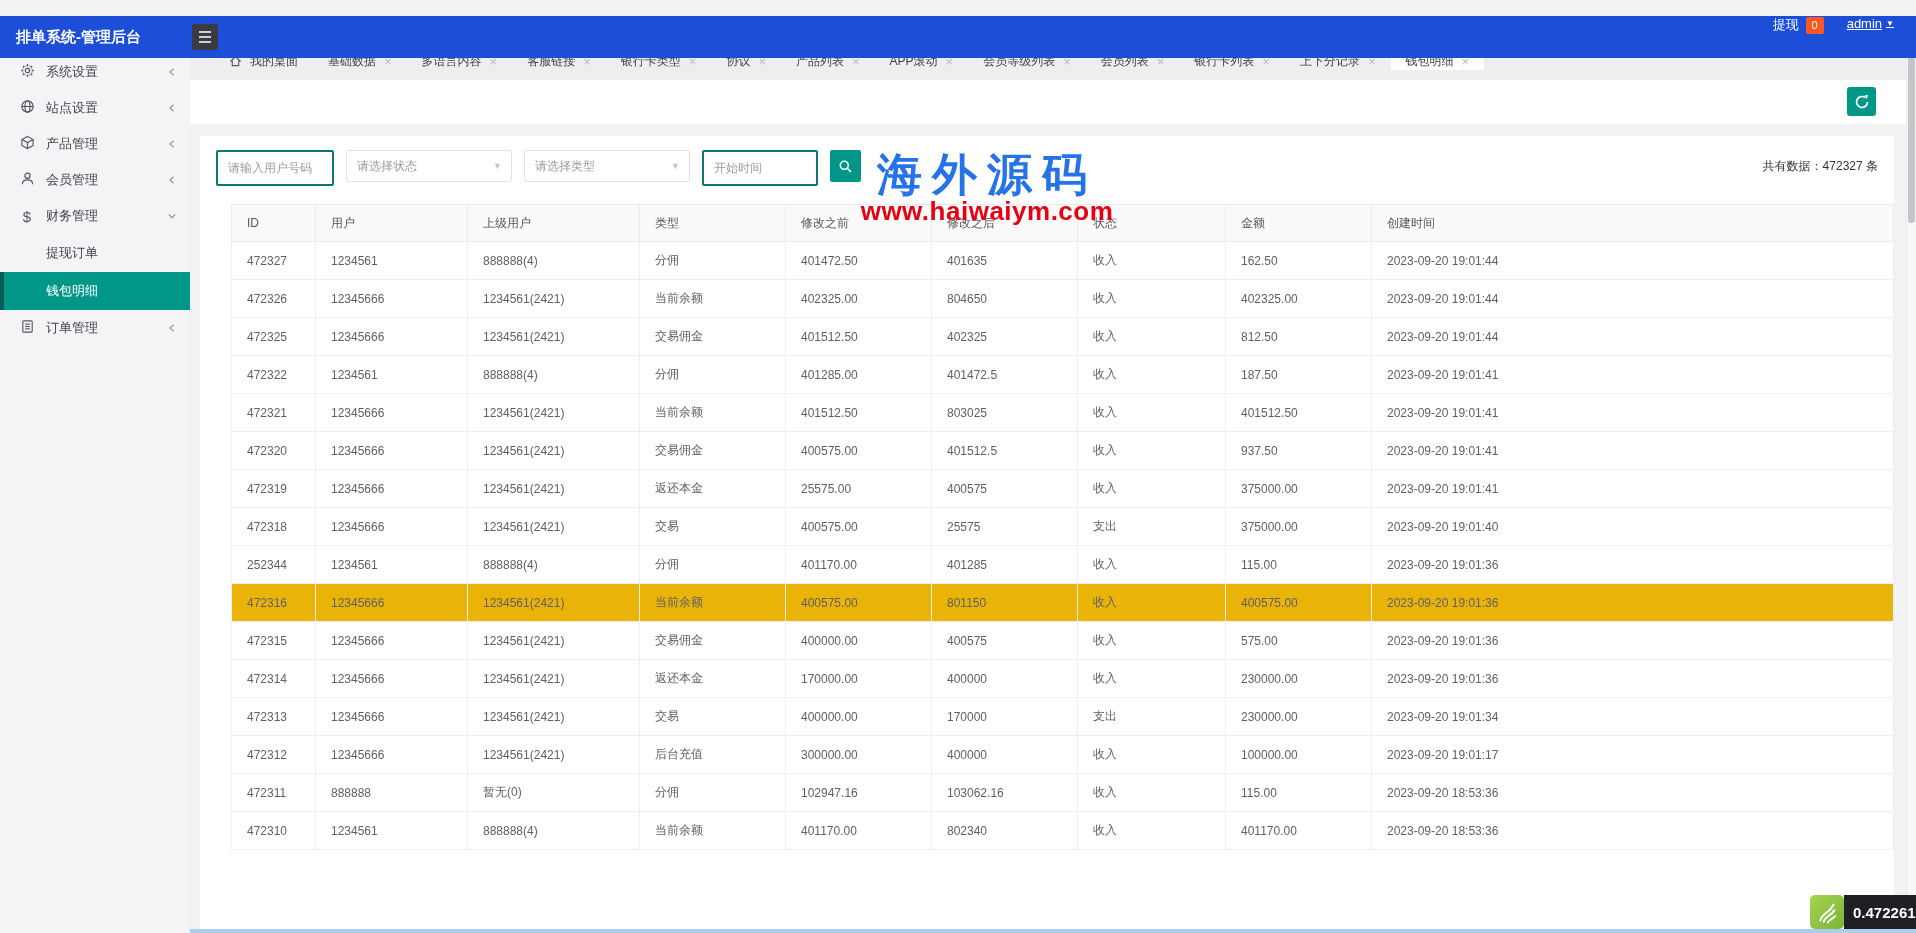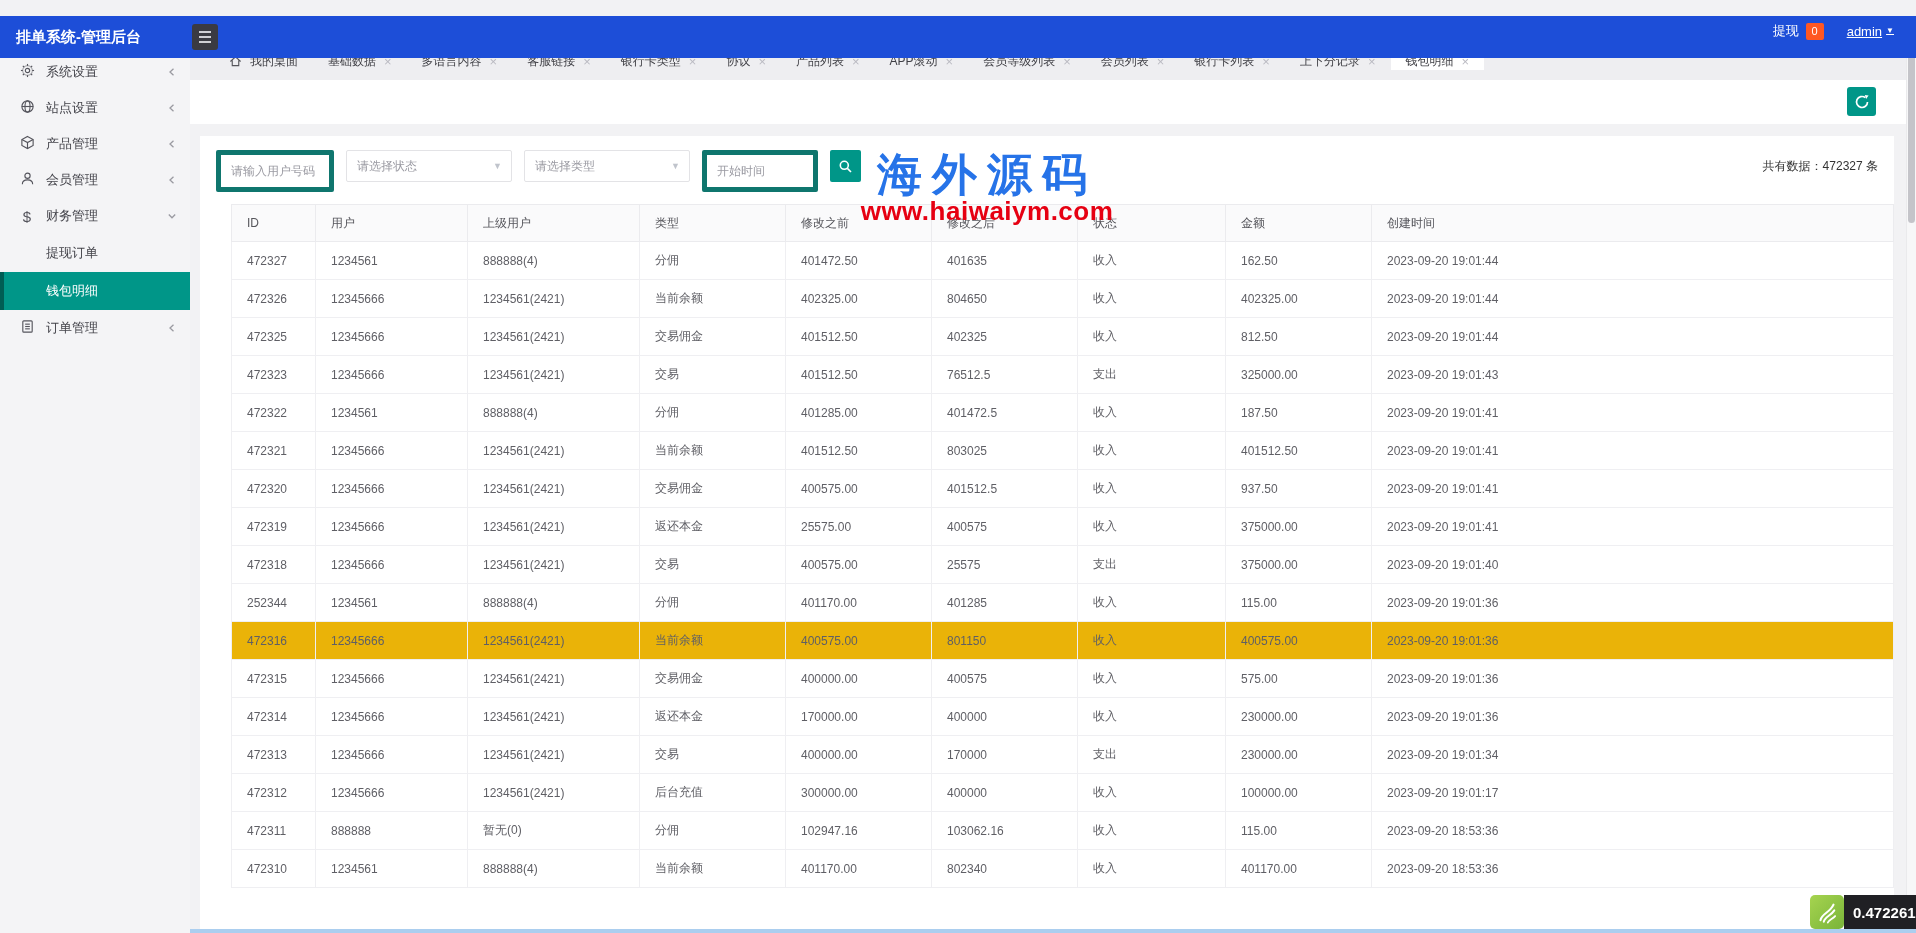"提现" .topbar-right { align-items: center -> flex-start }
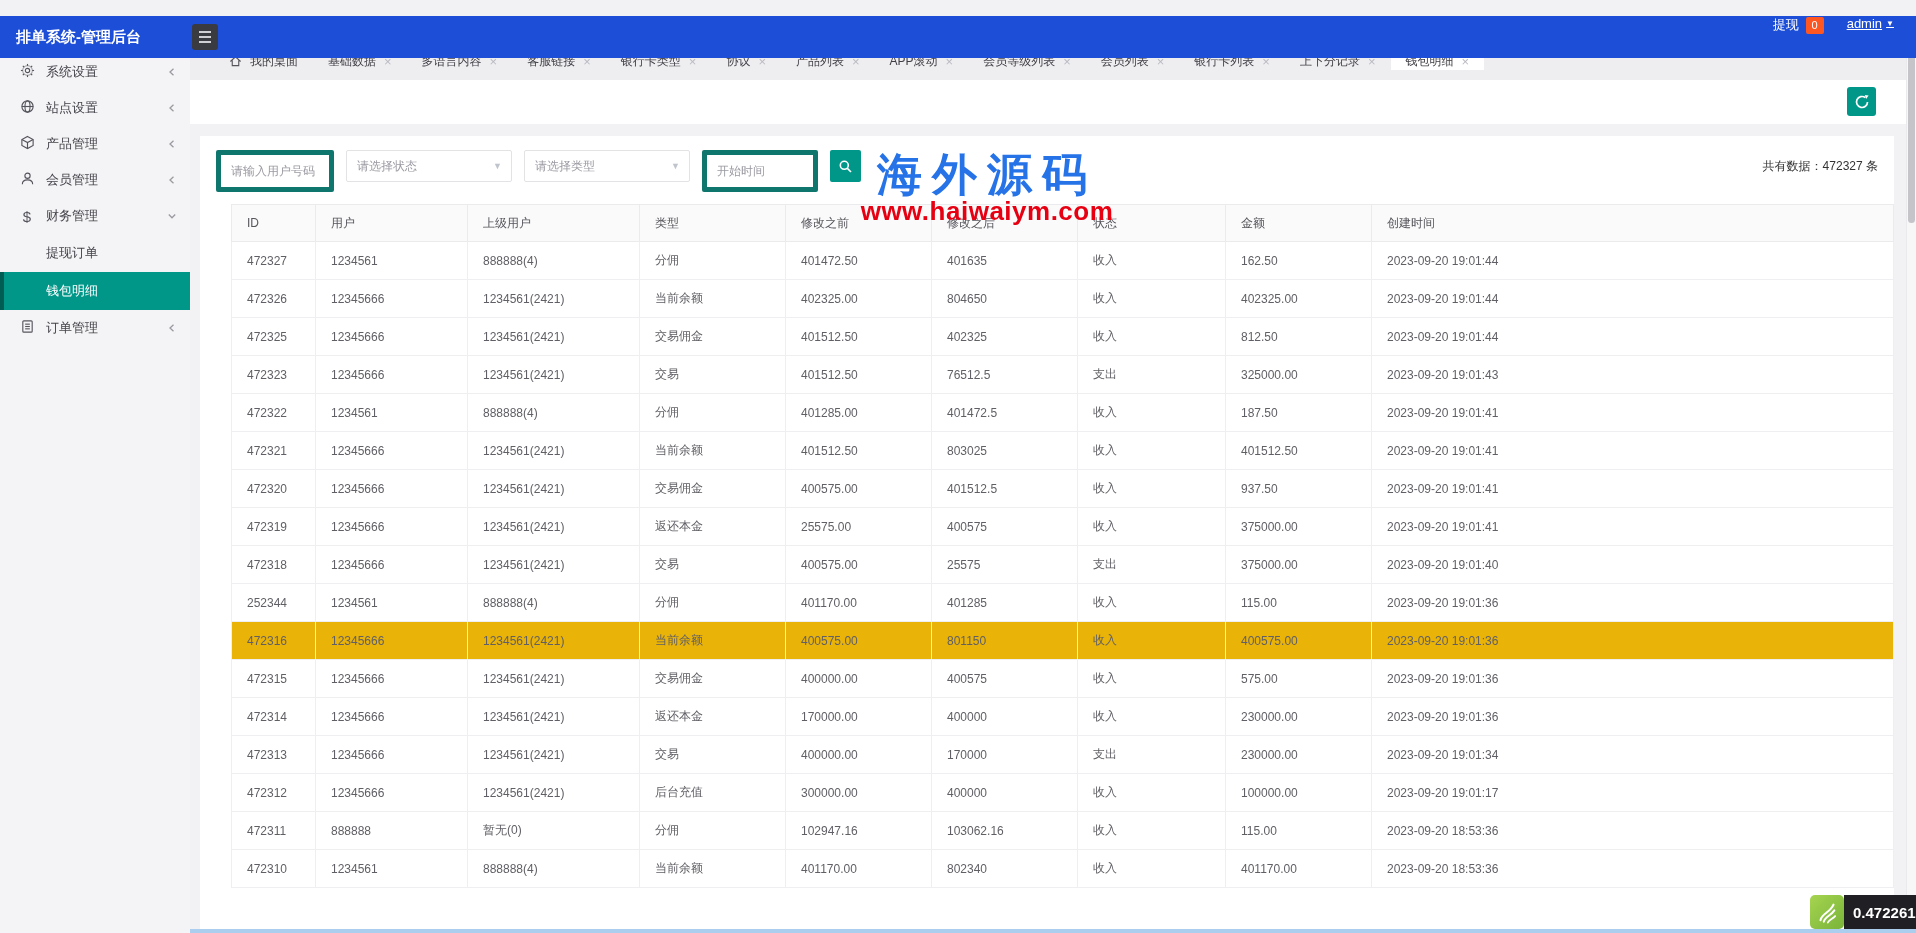"请输入用户号码" .f-input { border: 5px solid #0f766e -> 2px solid #0f766e }
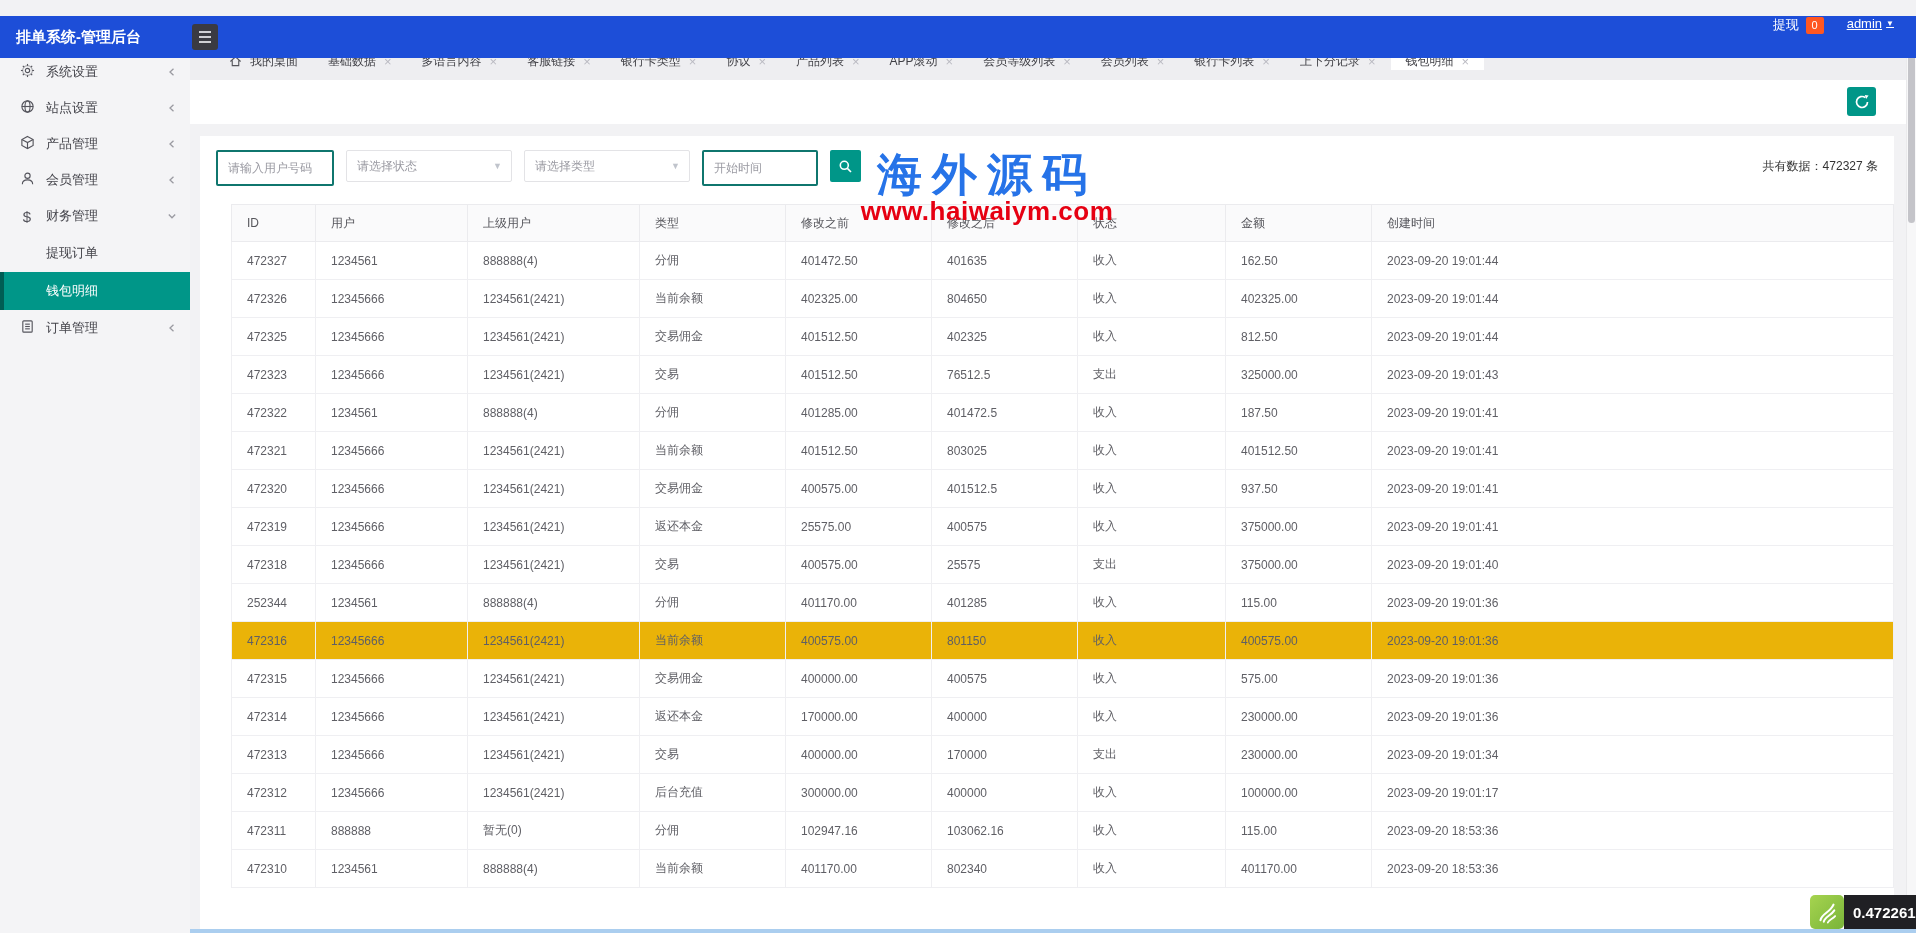"472323" tr { html: <tr> <td>472323</td> <td>12345666</td> <td>1234561(2421)</td> <td>交易</td> <td>401512.50</td> <td>76512.5</td> <td>支出</td> <td>325000.00</td> <td>2023-09-20 19:01:43</td> </tr> -> none }
